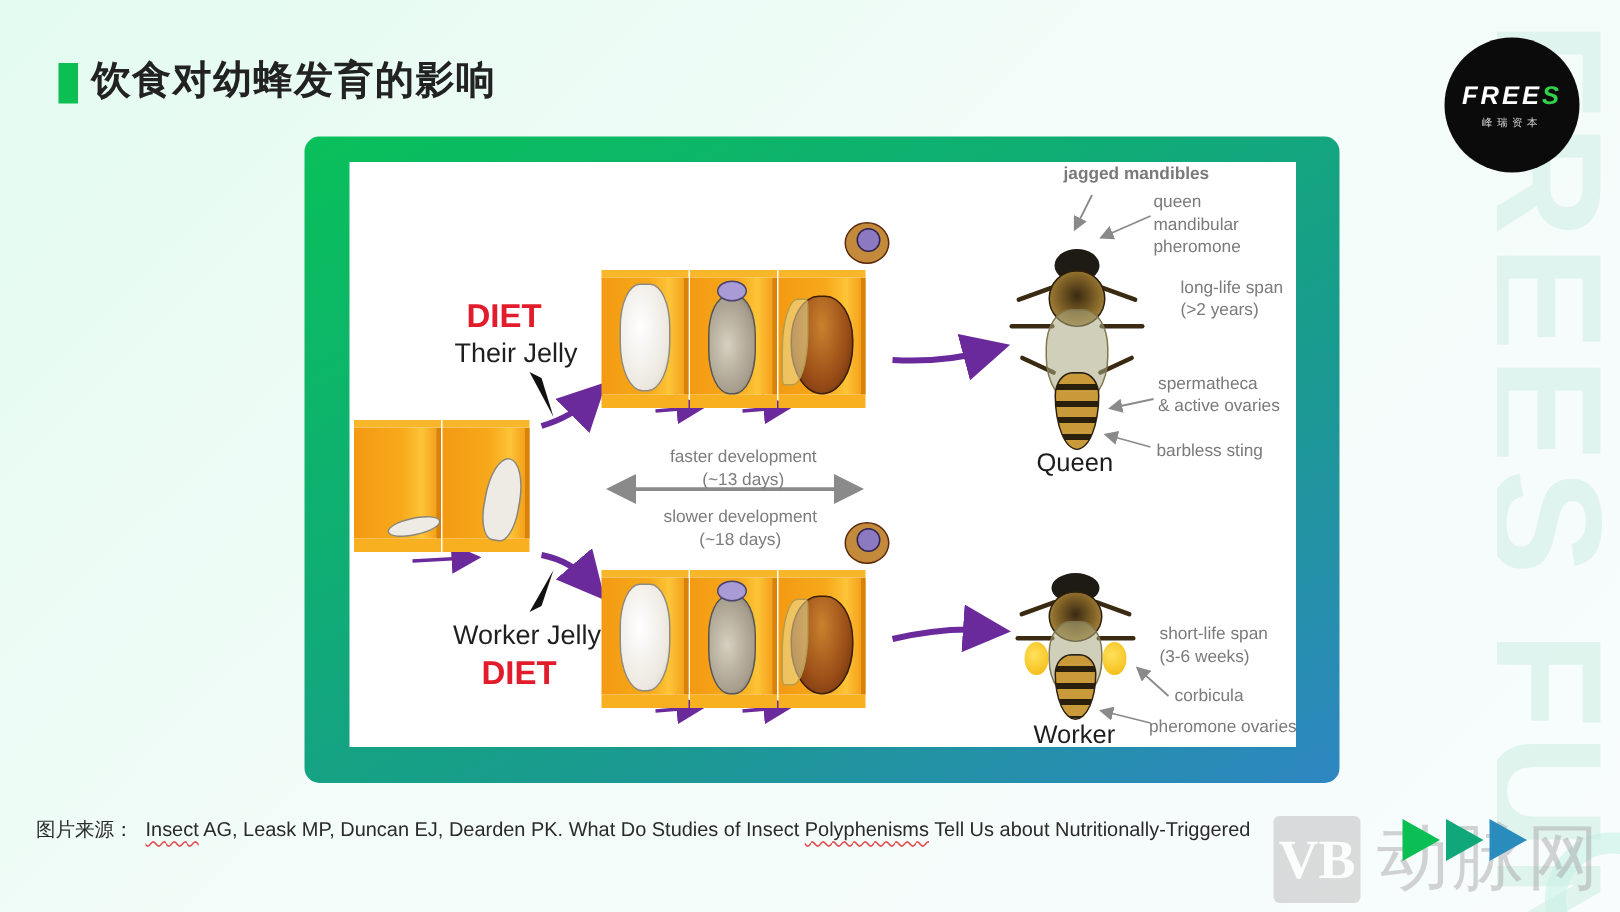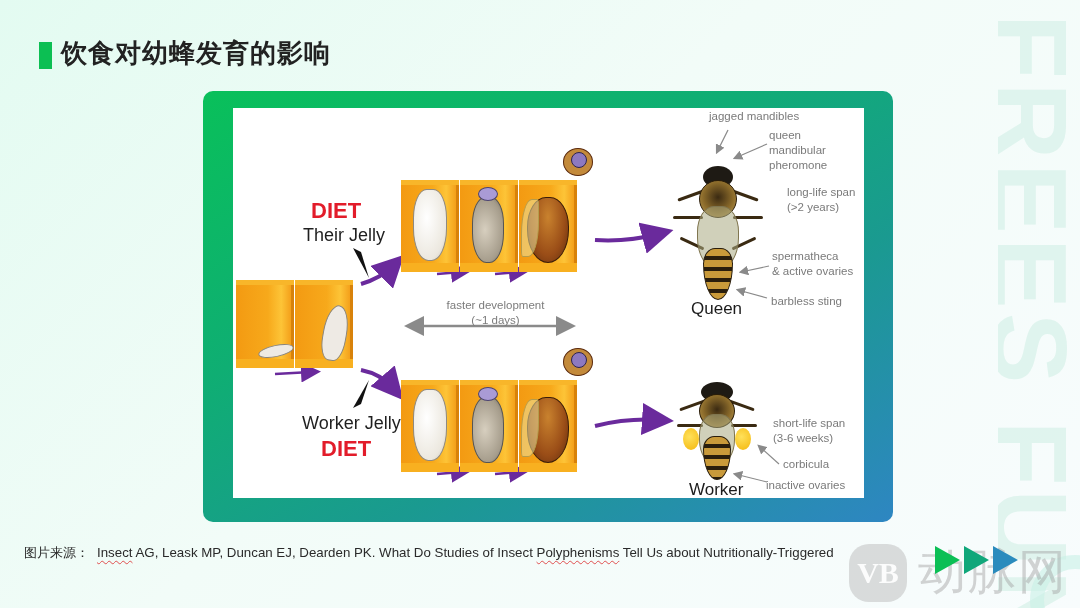"FREES" div.logo { html: none -> <div> <div><span>FREE</span><span>S</span></div> <div>峰瑞资本</div> </div> }
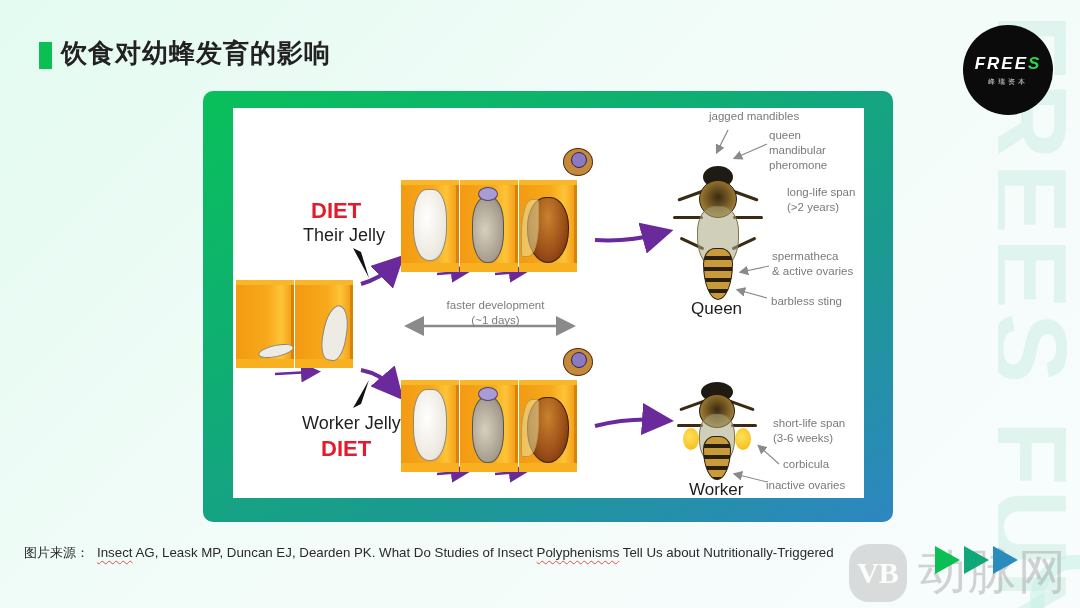"jagged mandibles" div.dt { font-weight: none -> bold }
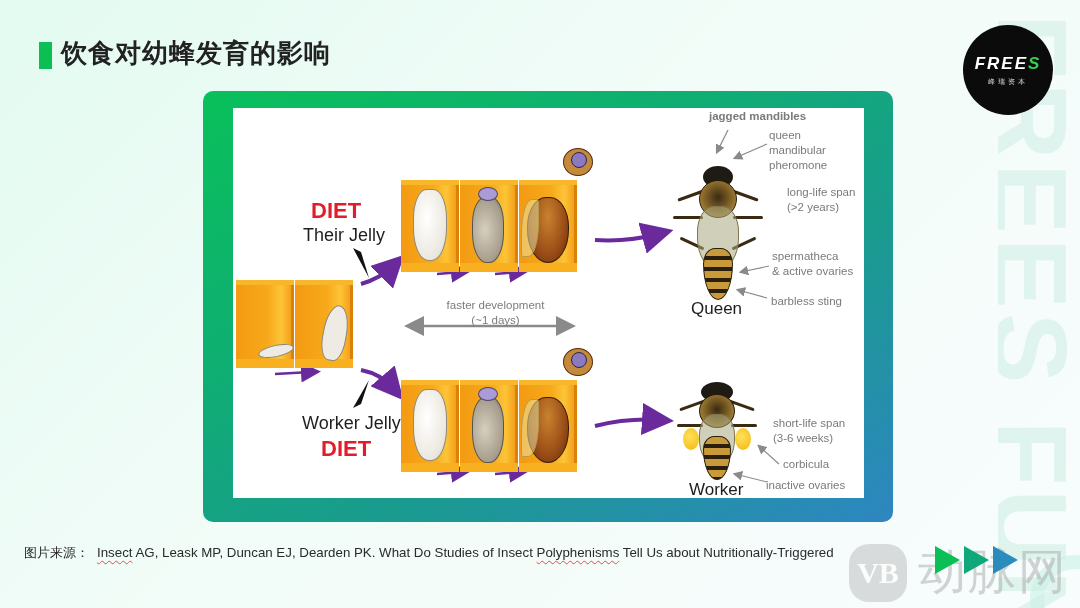"(~1 days)" div { text: 1 -> 13 }
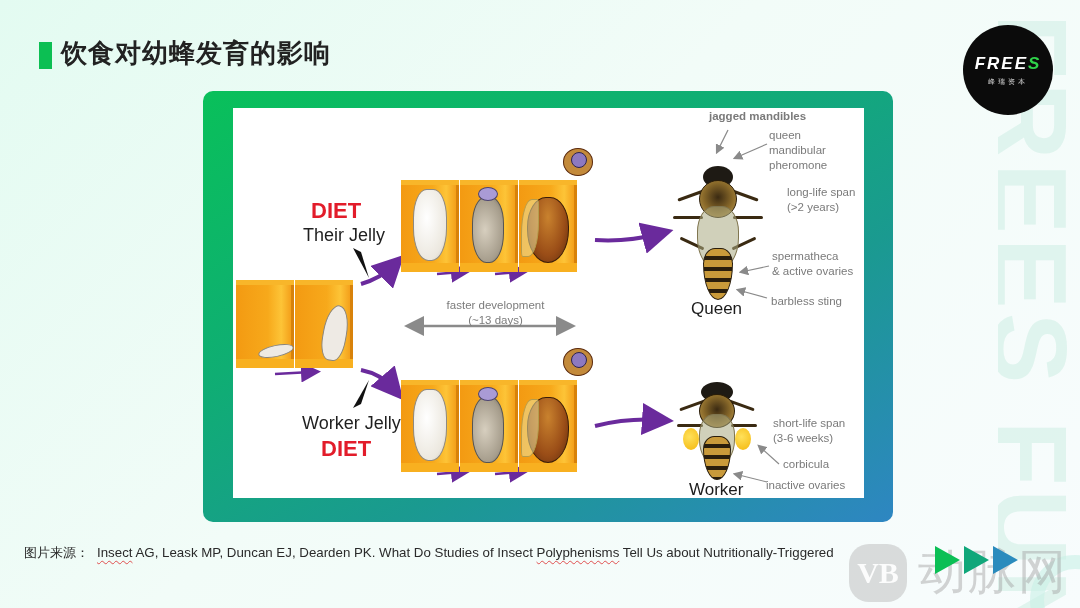"slower development" div.dt { html: none -> <div> <div>slower development</div> <div>(~18 days)</div> </div> }
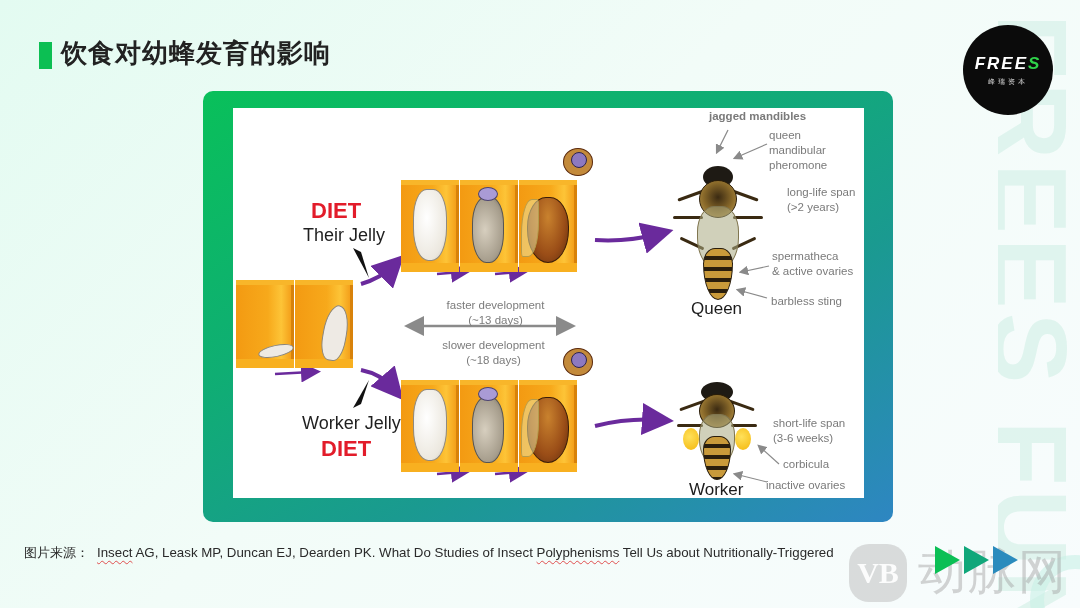"inactive ovaries" div.dt { text: inactive -> pheromone }
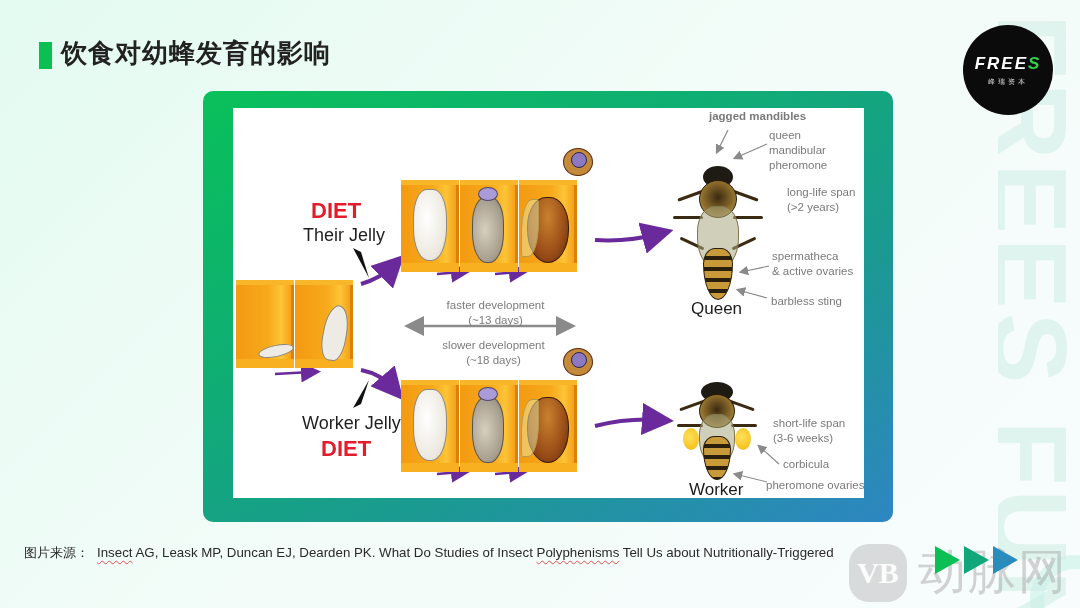"VB" .wm-logo { border-radius: 20px -> 4px; font-size: 30px -> 37px }
